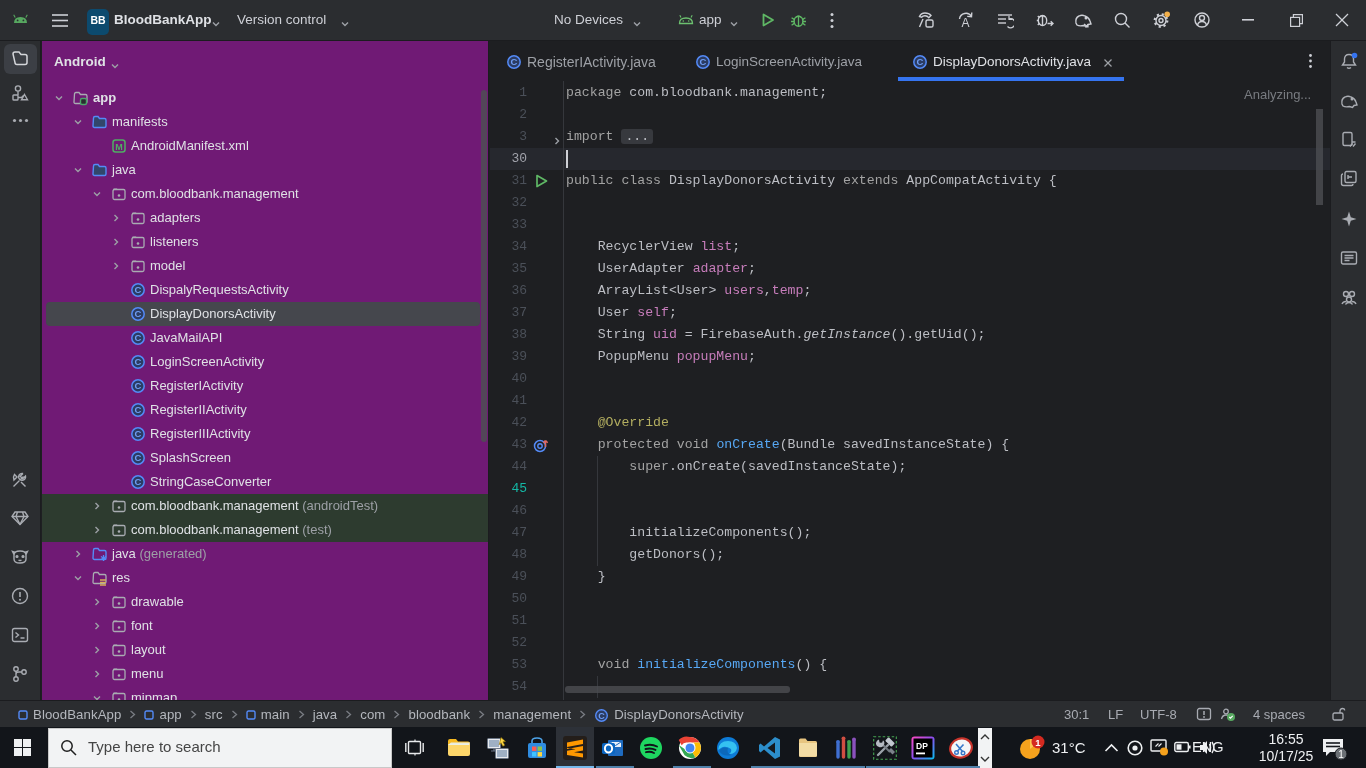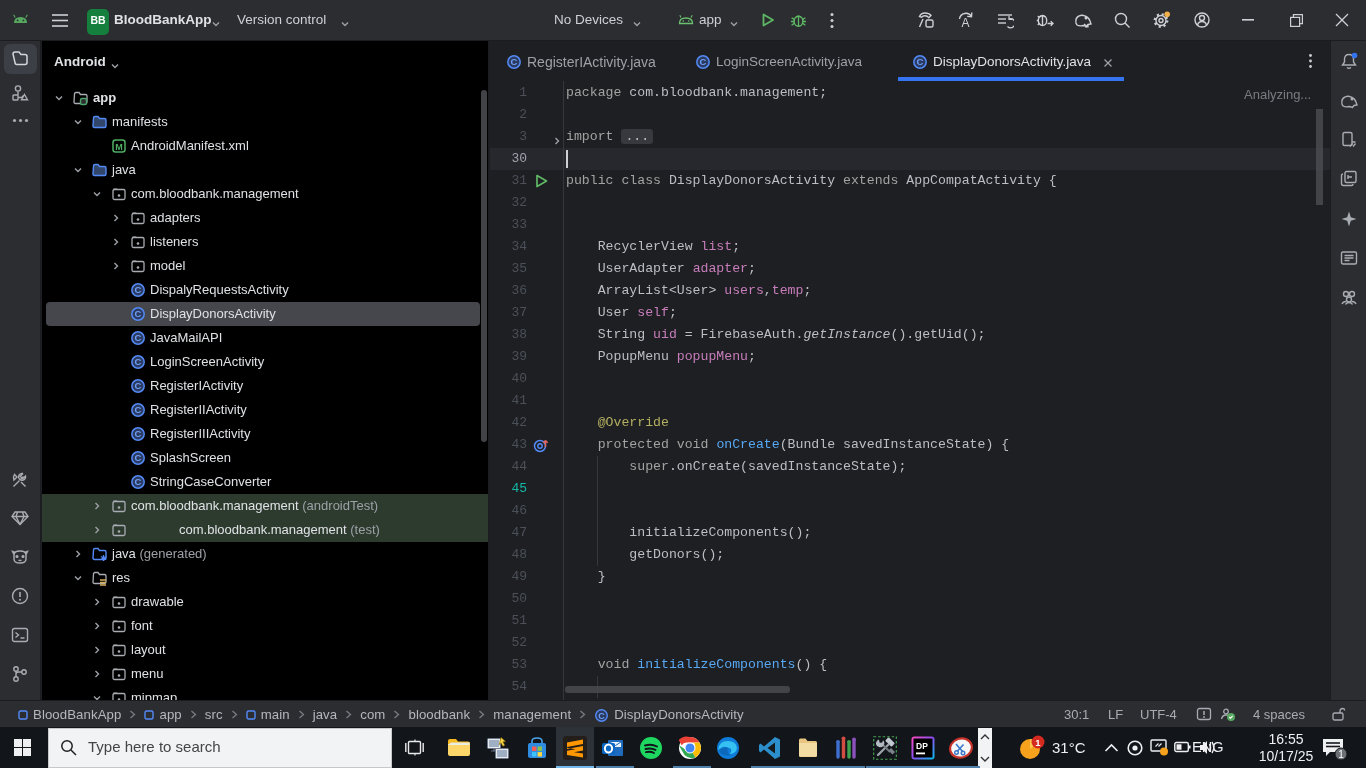"BB" div.abs { background: #15803d -> #0c4a6e }
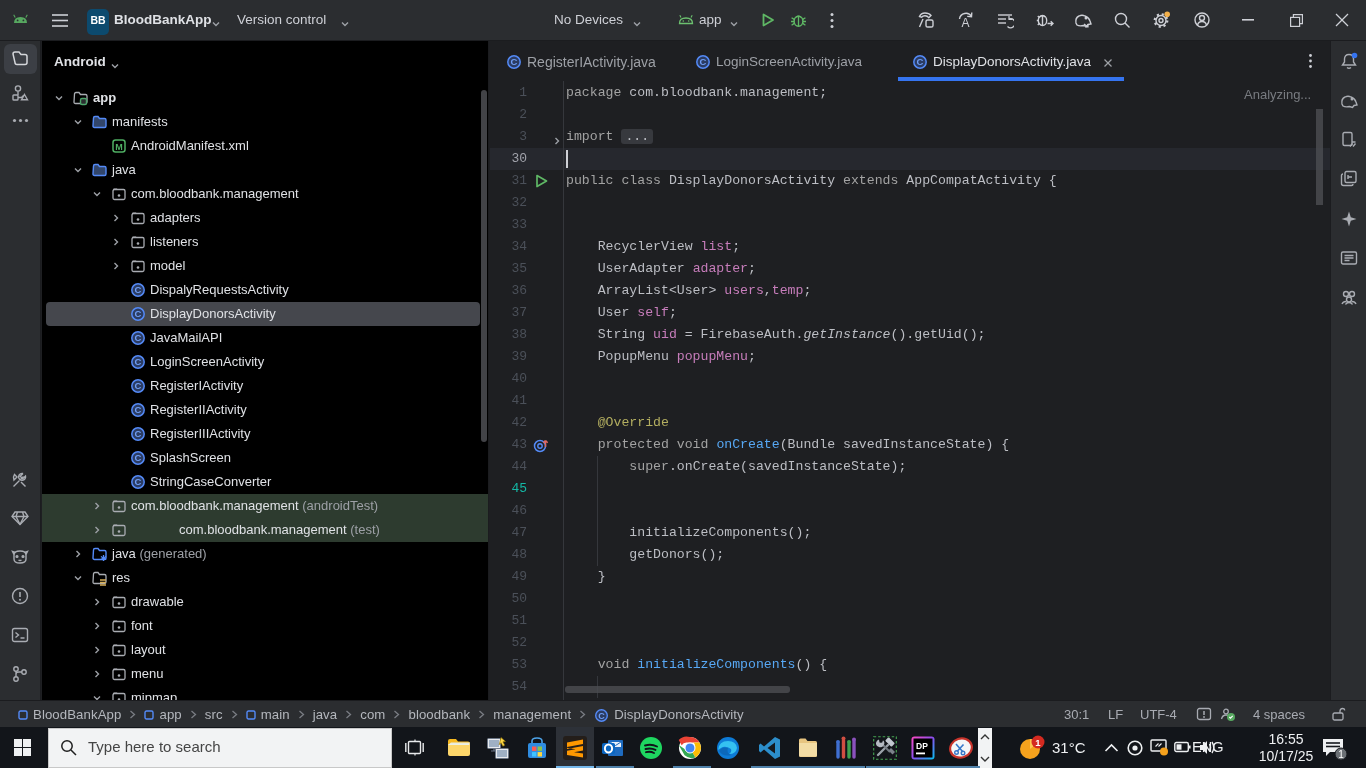"Android" #proj { background: #000000 -> #701a75 }
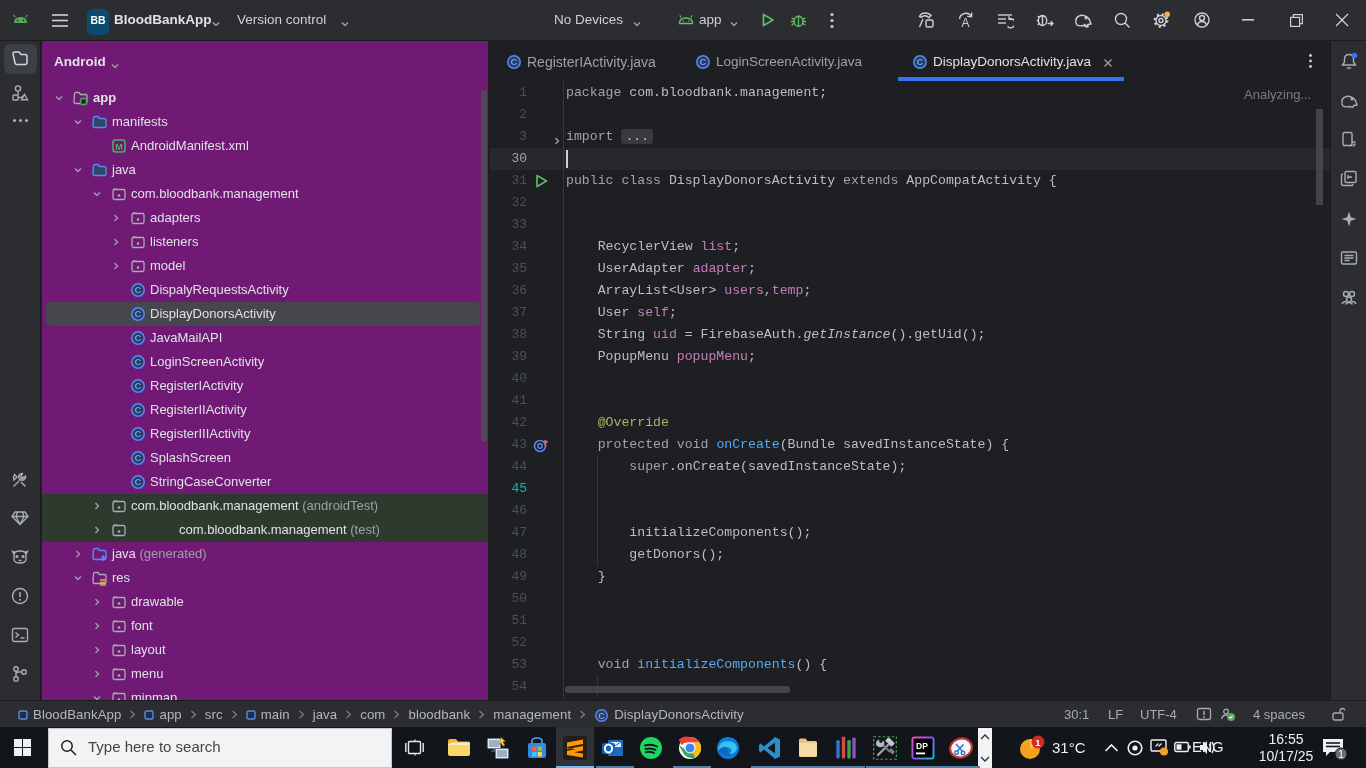"com.bloodbank.management (test)" span.lbl { margin-left: 48px -> none }
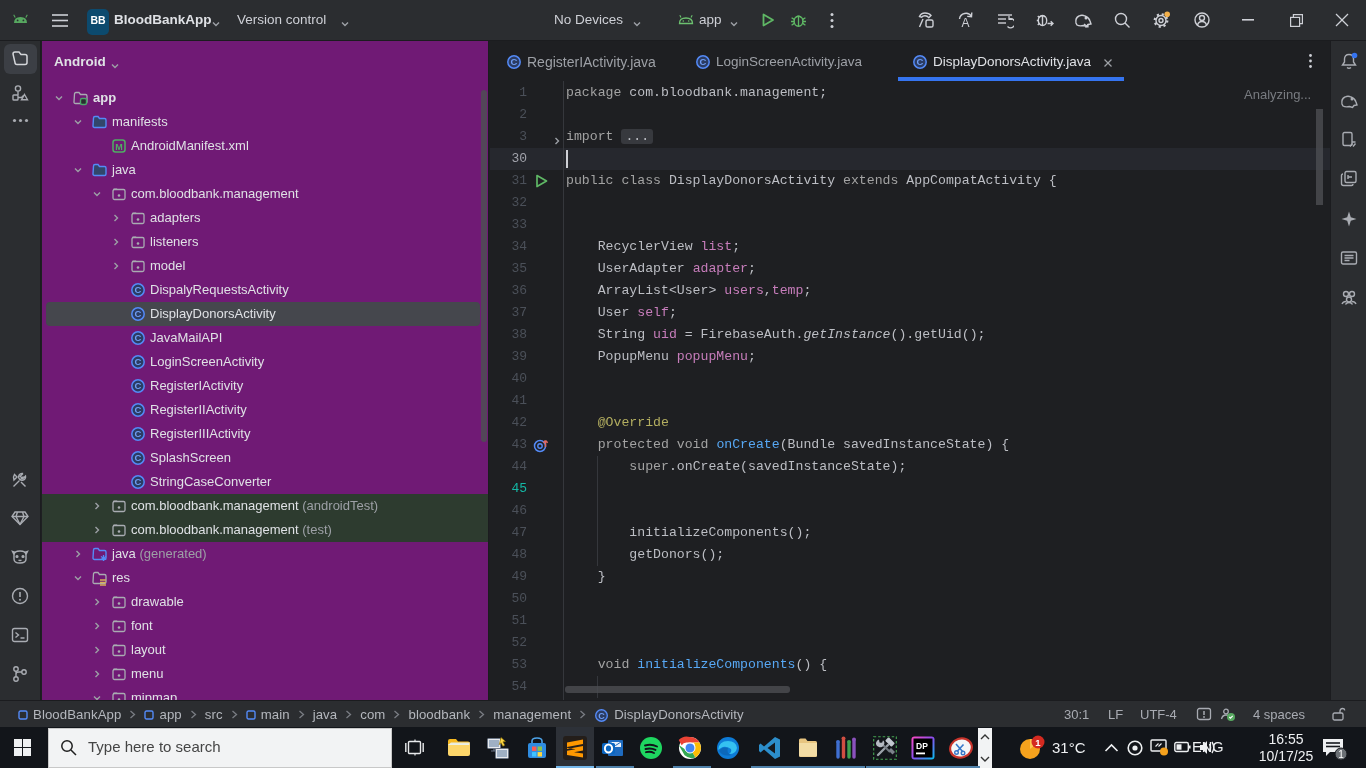"UTF-4" div.abs { text: UTF-4 -> UTF-8 }
